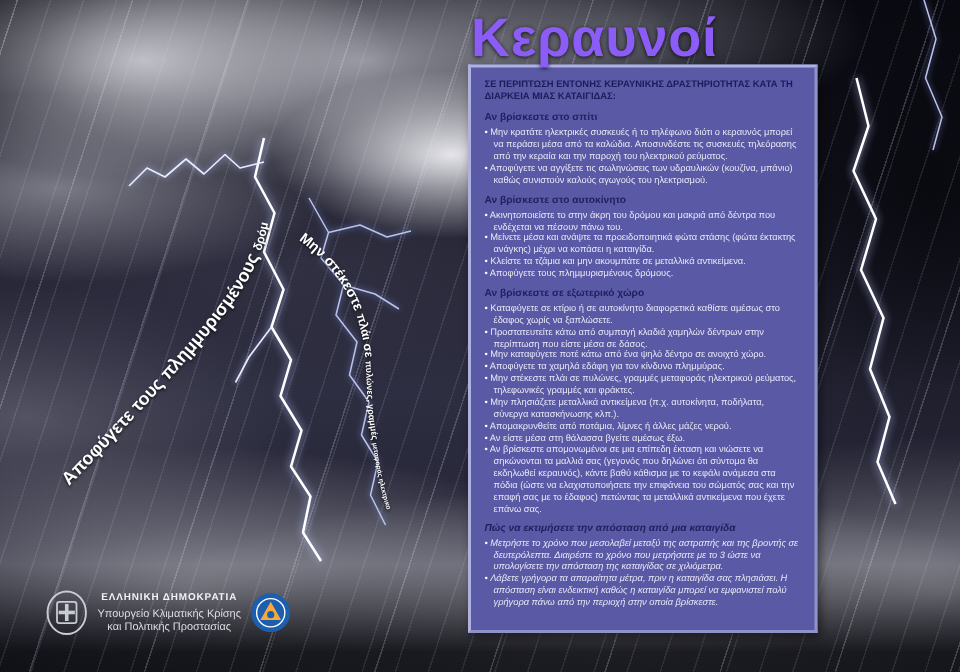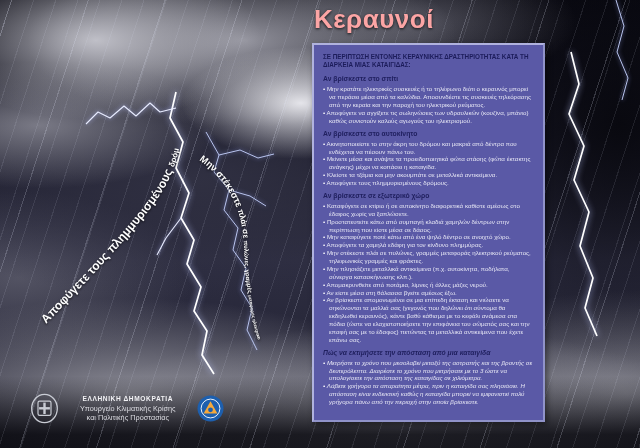"Κεραυνοί" .title { color: #fca5a5 -> #8b5cf6; font-size: 26px -> 36px }
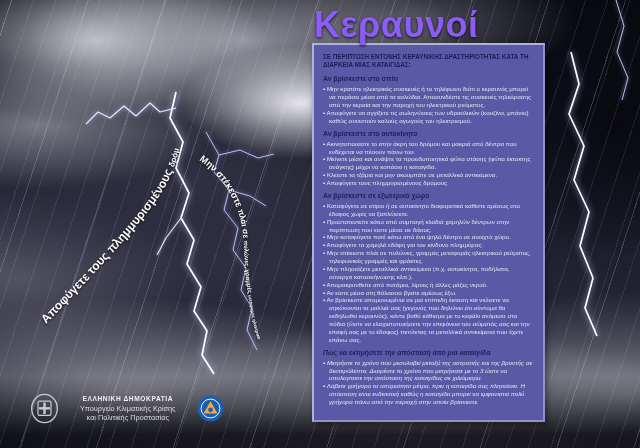"Υπουργείο Κλιματικής Κρίσης" .footer { gap: 21px -> 6px }
